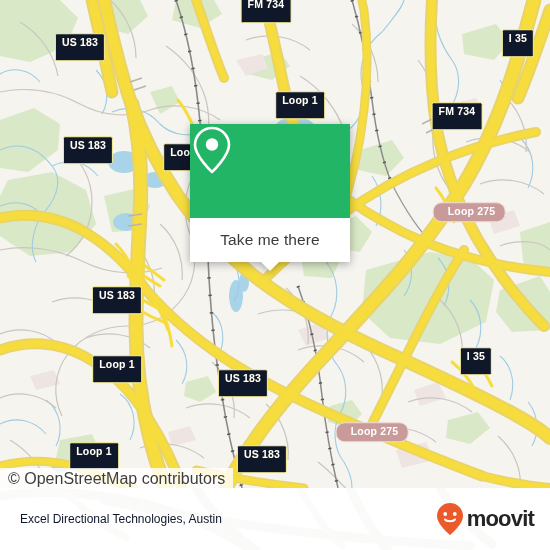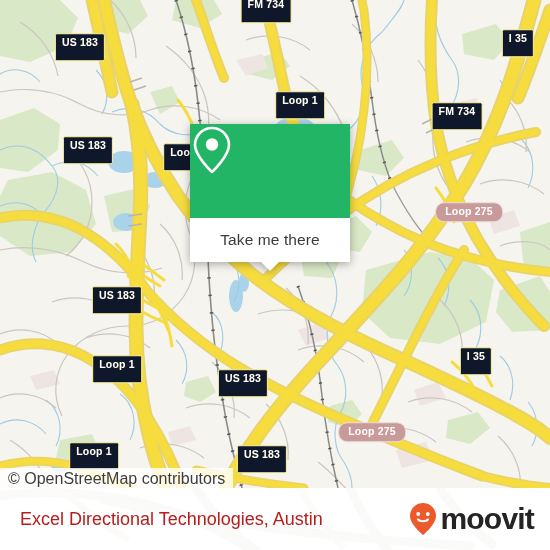"Loop 275" .shield.pink { padding: 3px 9px 4px 9px -> 3px 9px 4px 14px }
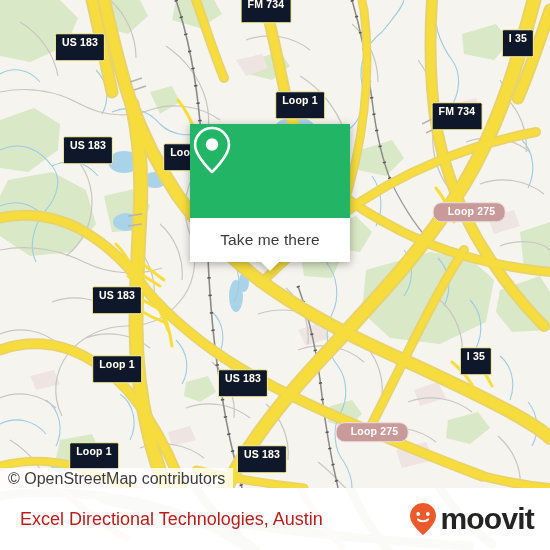"Excel Directional Technologies, Austin" .footer-title { color: #b91c1c -> #0f172a; font-size: 18px -> 12px }
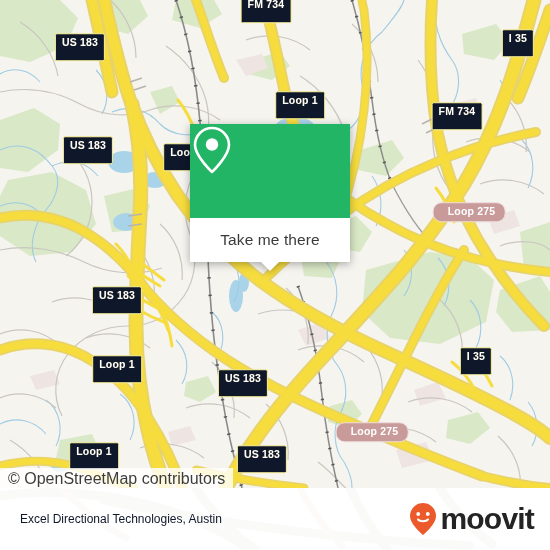"moovit" .brand-word { font-size: 30px -> 22px }
